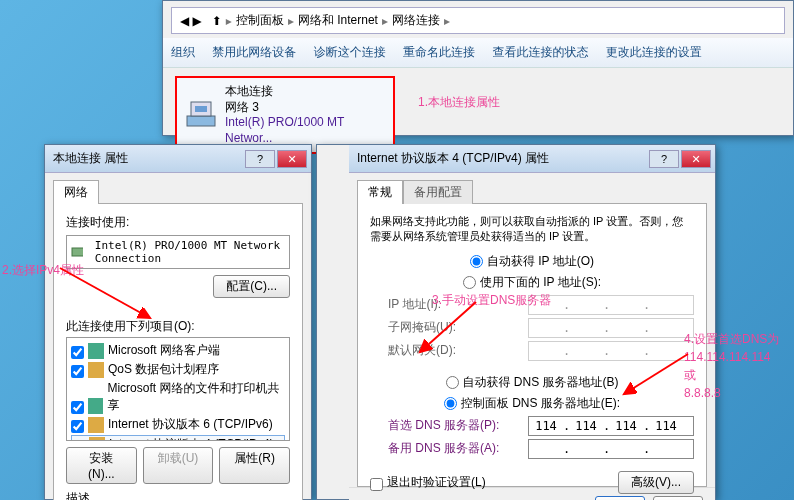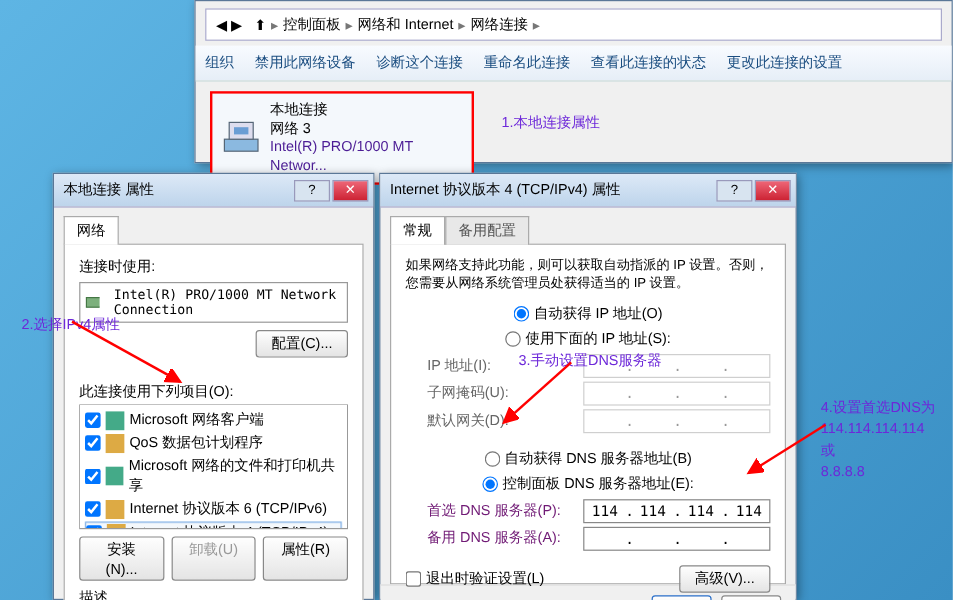"1.本地连接属性" .annot { color: #6d28d9 -> #ec4899 }
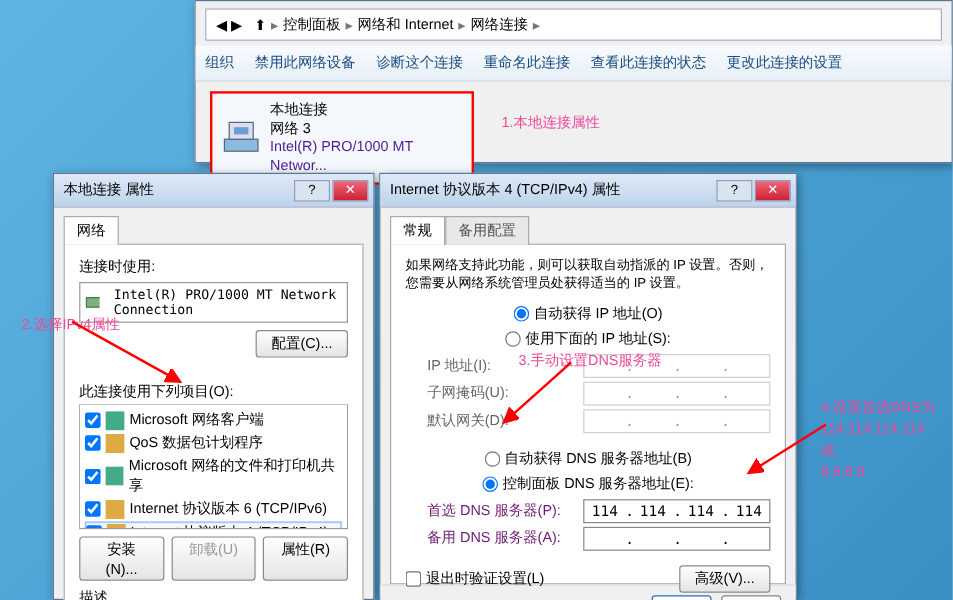"Internet 协议版本 4 (TCP/IPv4) 属性" div.win { padding-left: none -> 32px; width: 348px -> 400px }
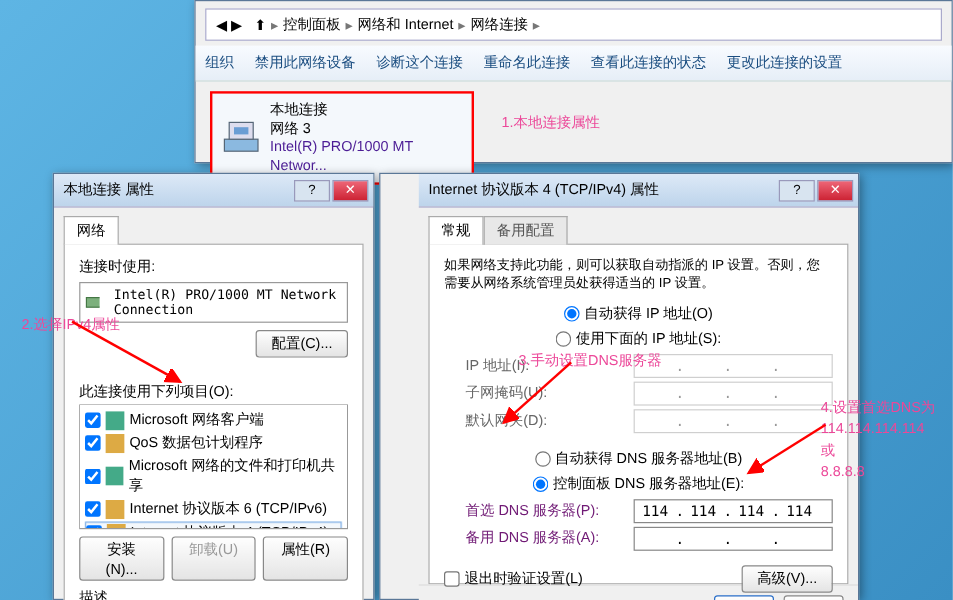"2.选择IPv4属性" div.annot { left: 18px -> 2px }
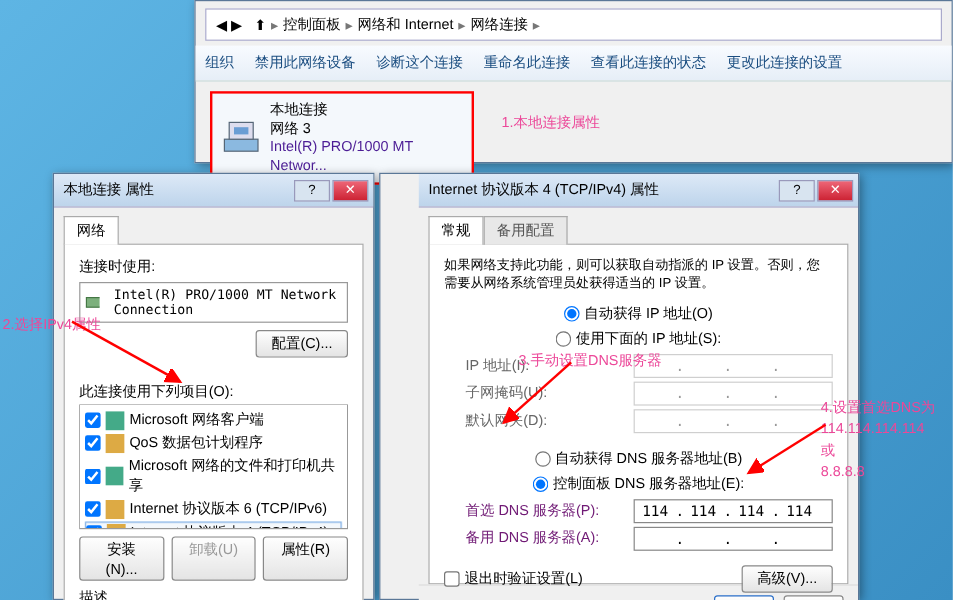"Microsoft 网络客户端" .chk { align-items: center -> flex-end }
